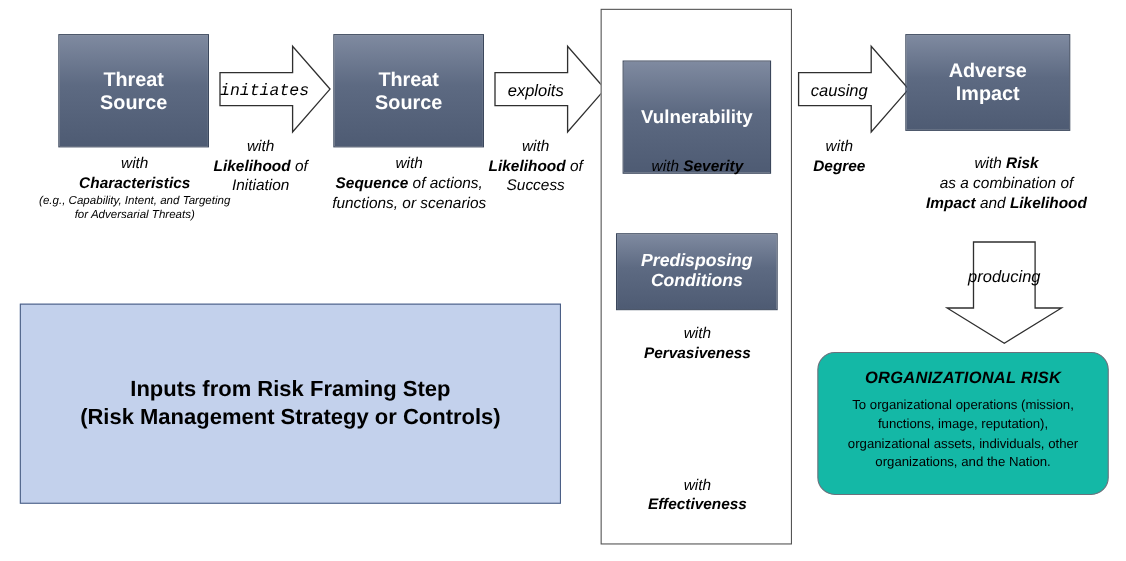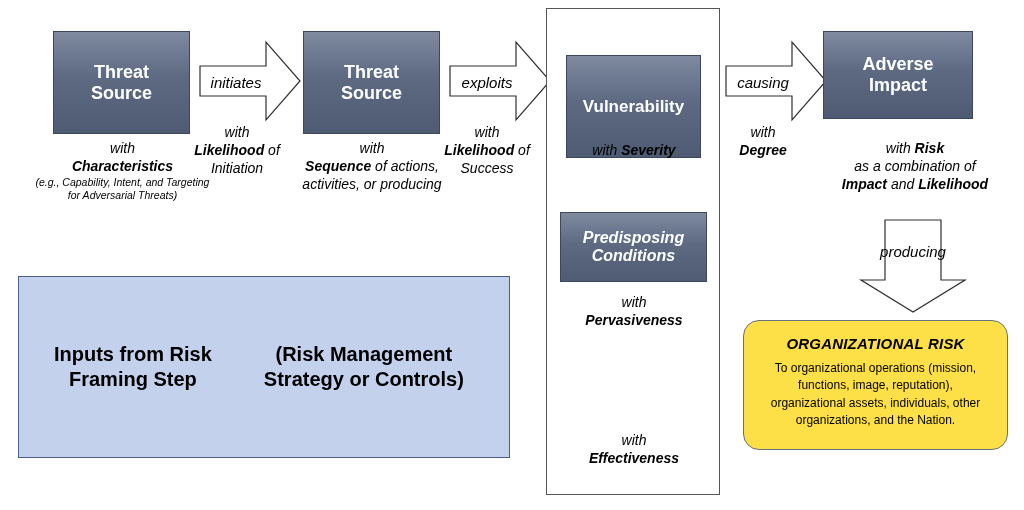"initiates" div.arrow-label { font-family: none -> Liberation Mono, monospace }
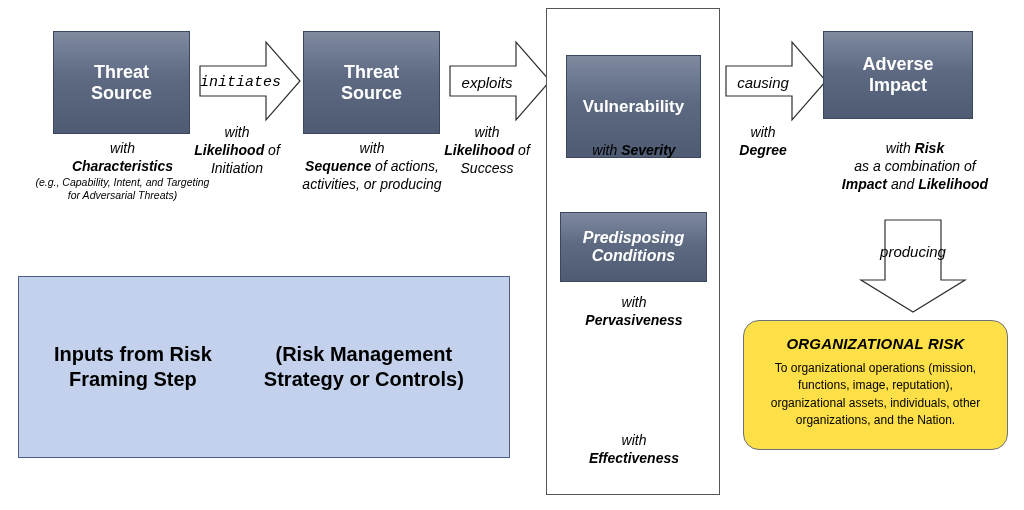"of actions, activities, or producing" span { text: activities, or producing -> functions, or scenarios }
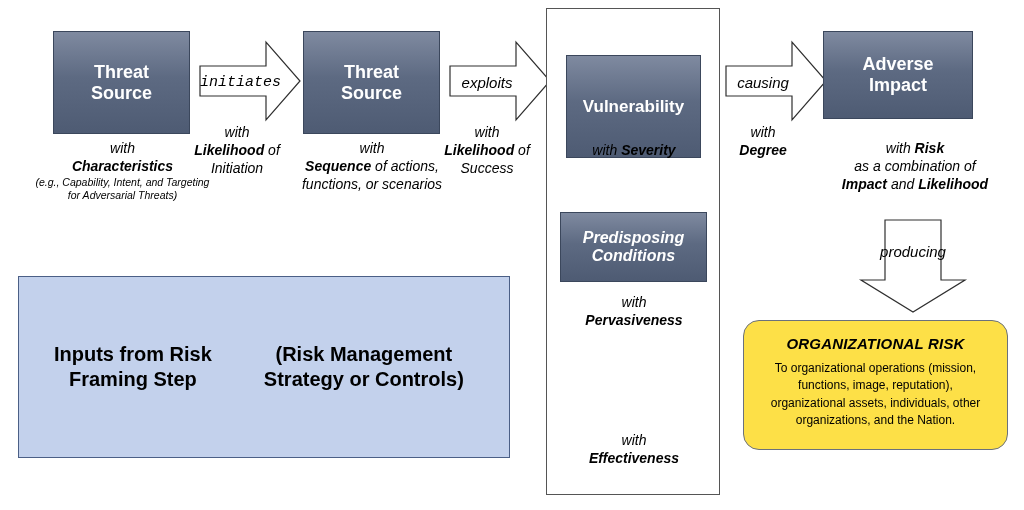"Inputs from Risk Framing Step" .inputs-box { flex-direction: row -> column }
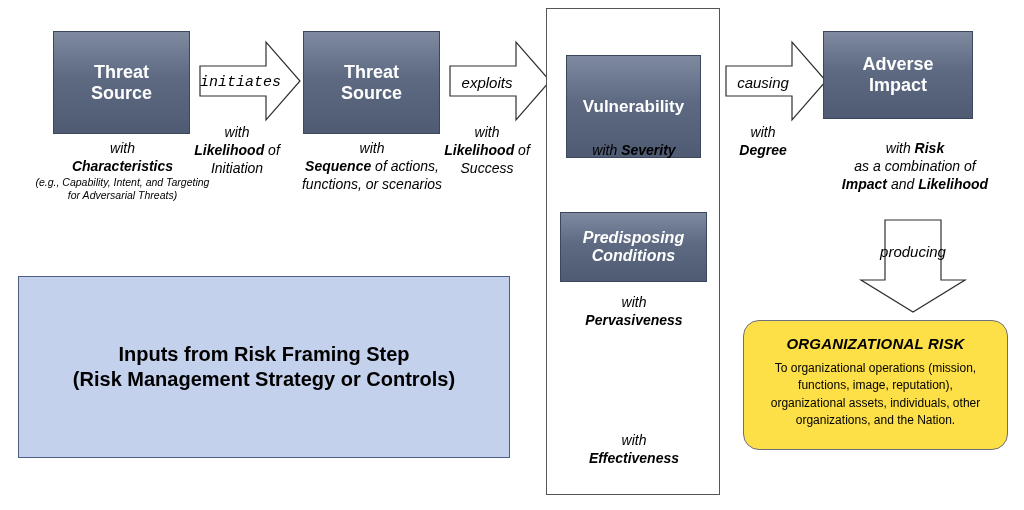"ORGANIZATIONAL RISK" .org-box { background: #fde047 -> #14b8a6 }
